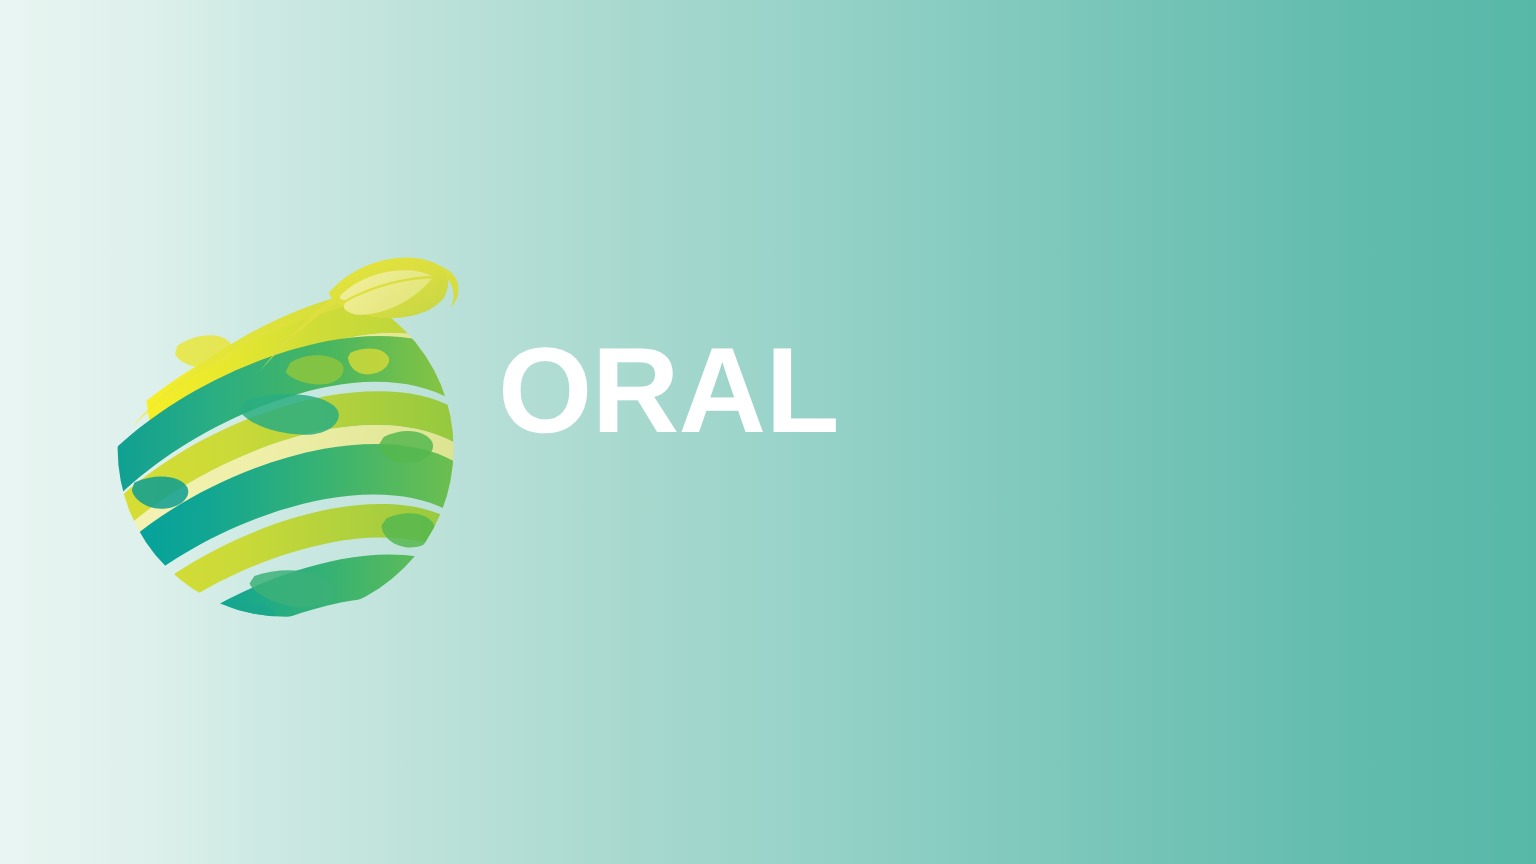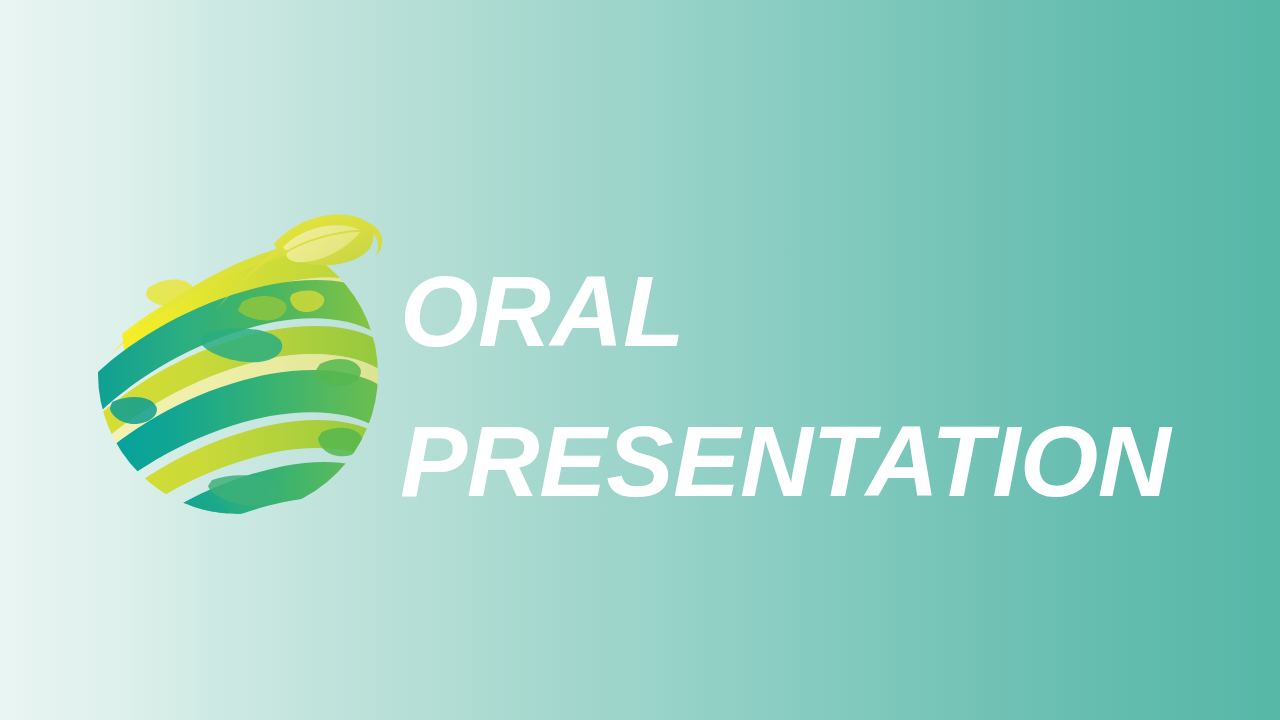"ORAL" .title-line { font-style: italic -> none; margin: 0 -> 15px }
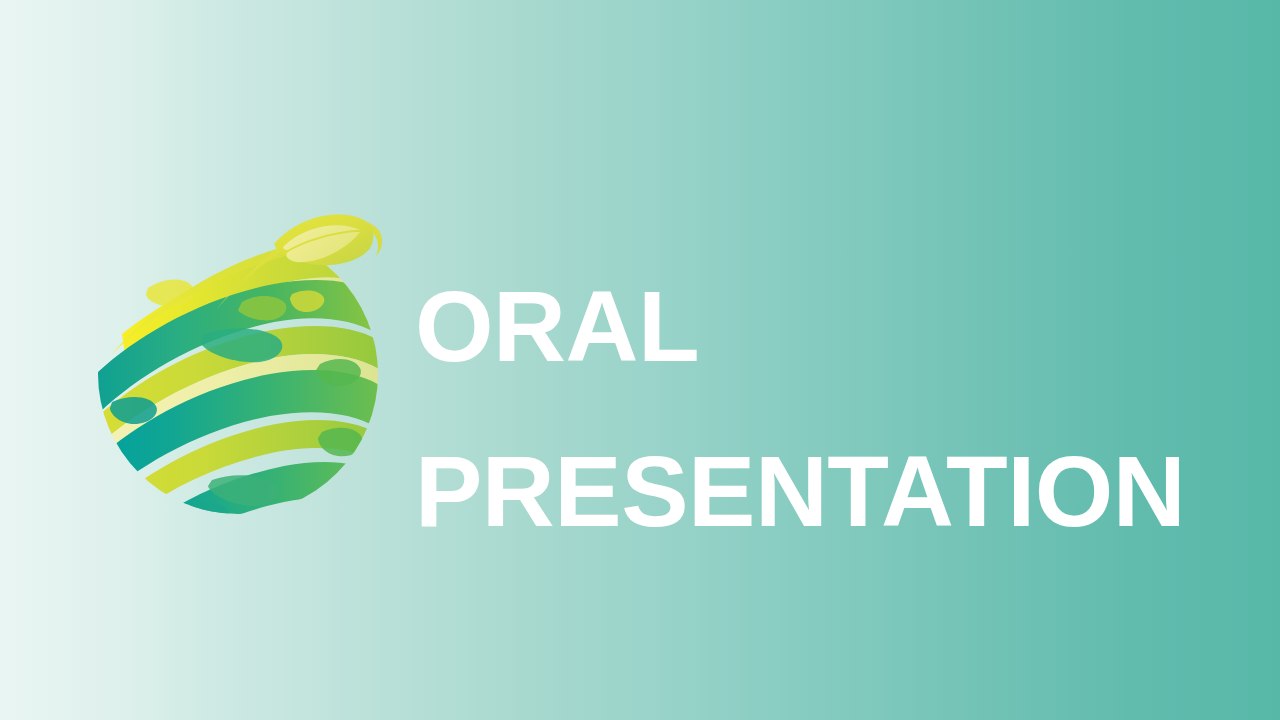"PRESENTATION" div.title-line { html: <div>PRESENTATION</div> -> none }
